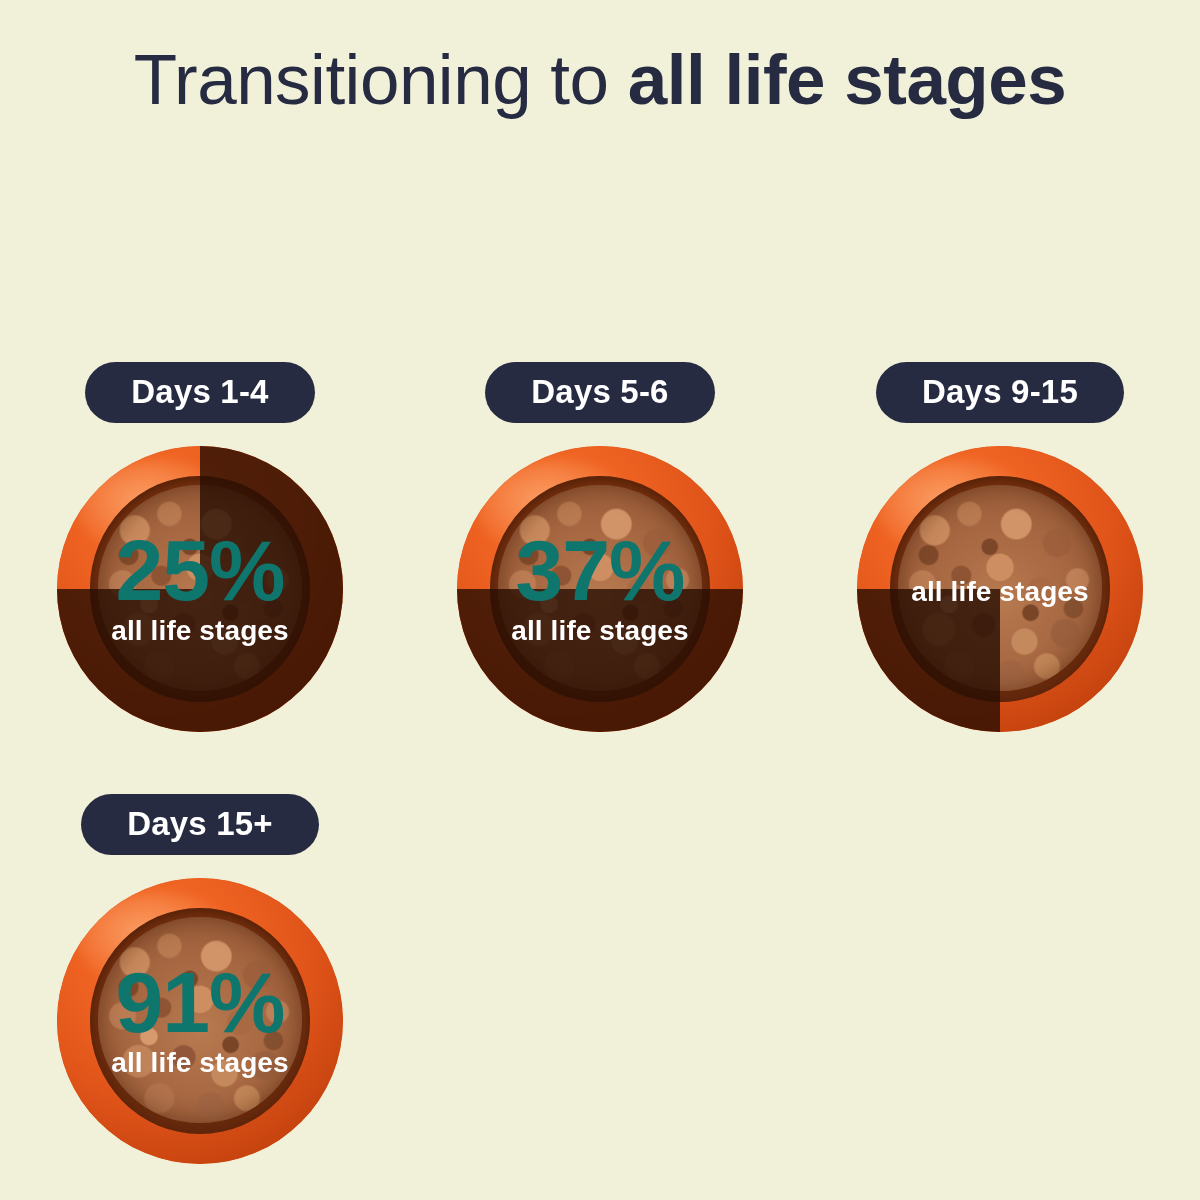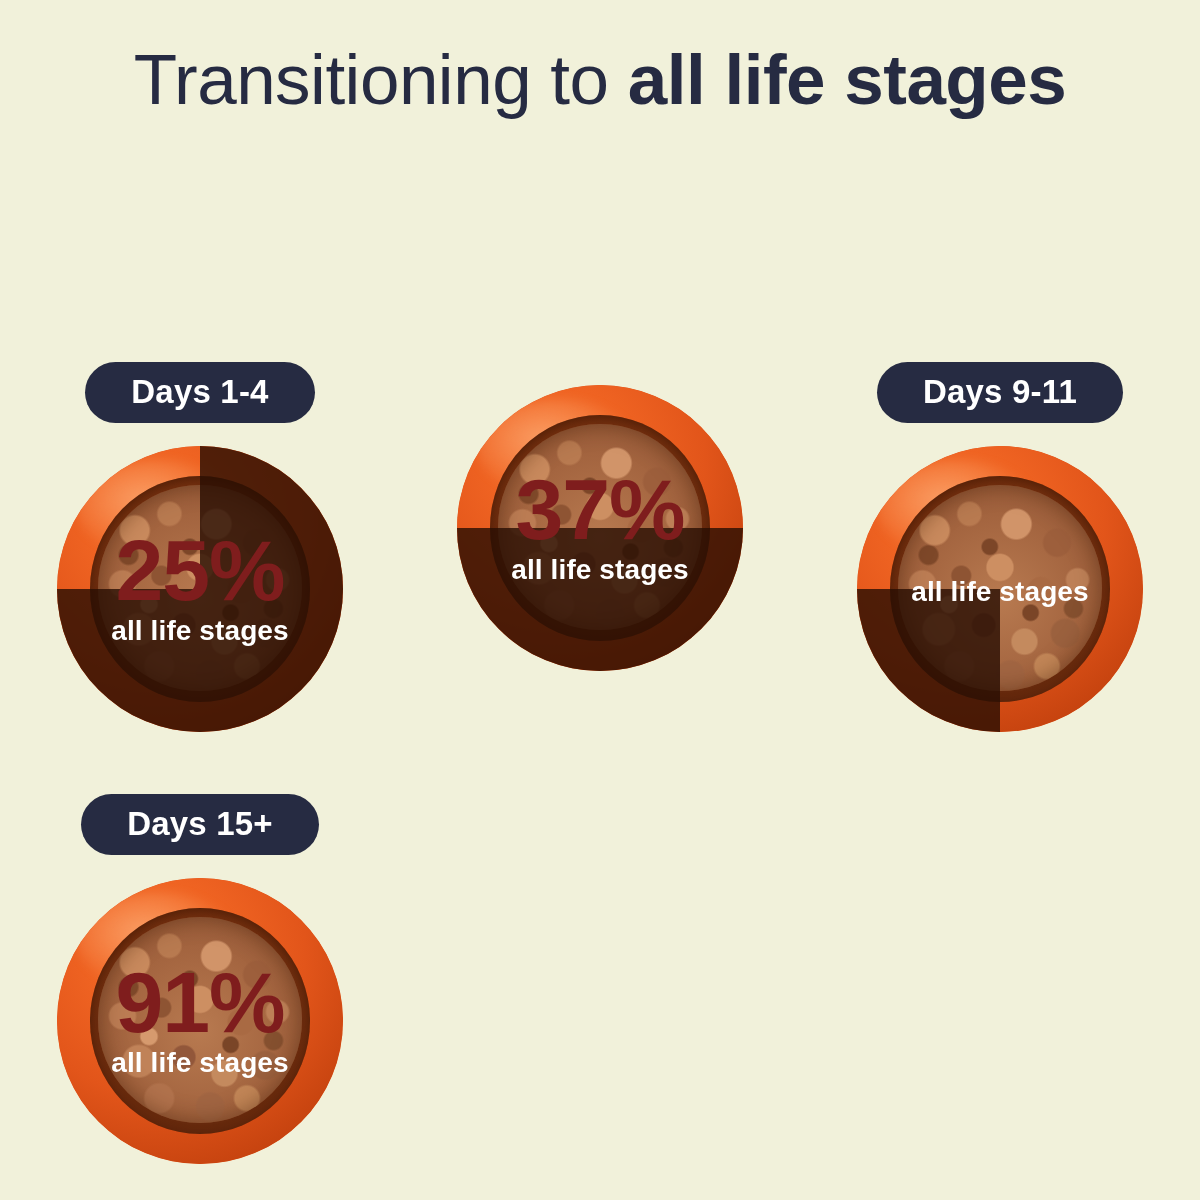"Days 5-6" div.pill { html: none -> <div>Days 5-6</div> }
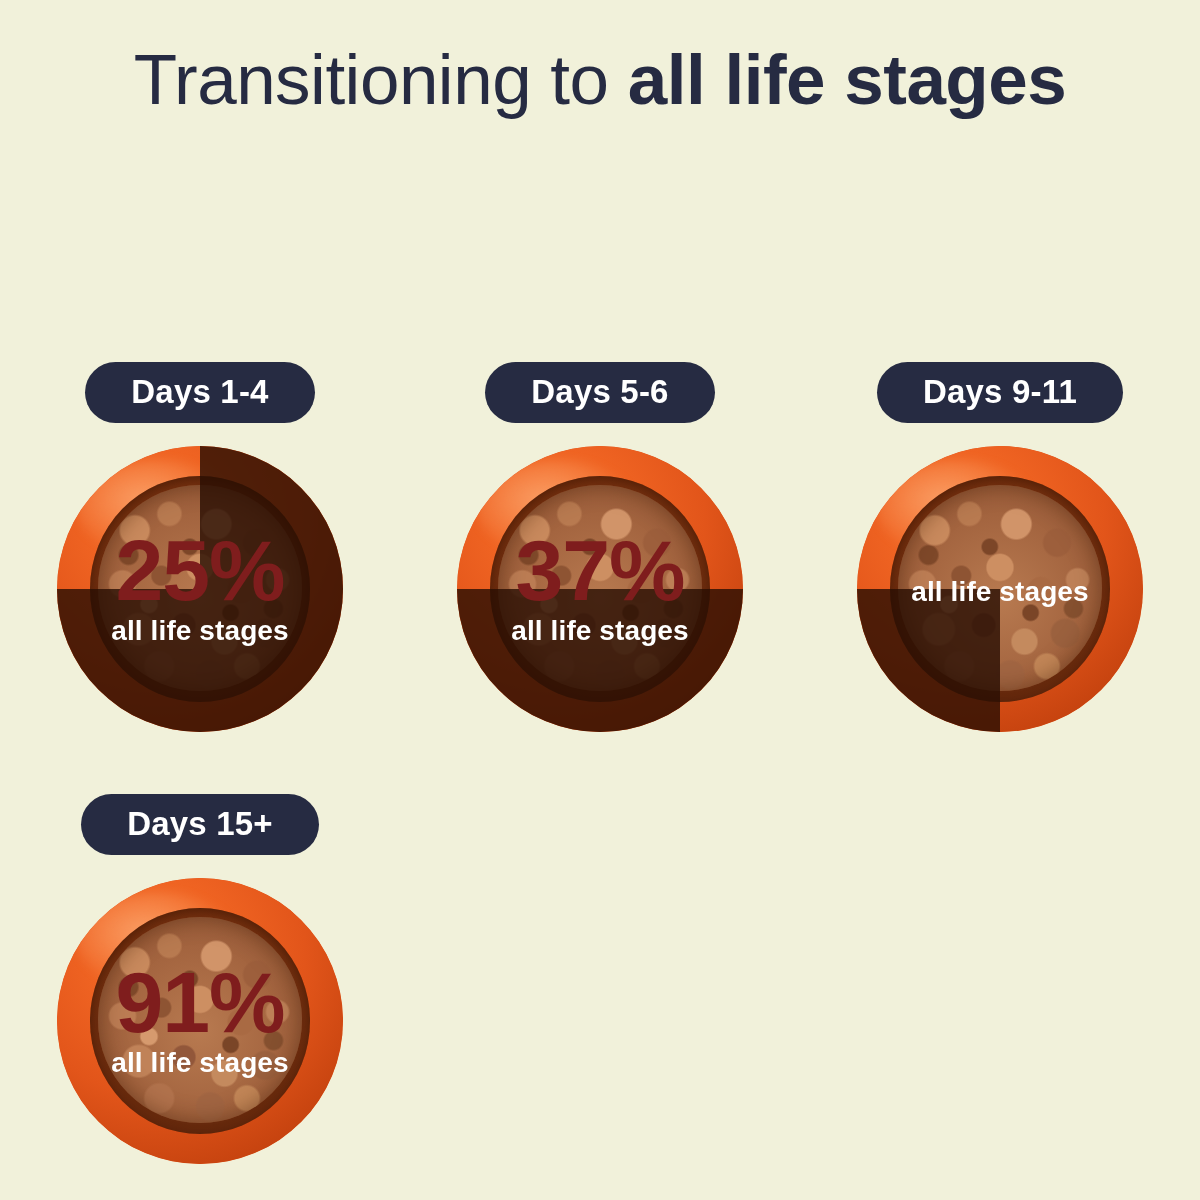"Days 9-11" div.pill { text: 9-11 -> 9-15 }
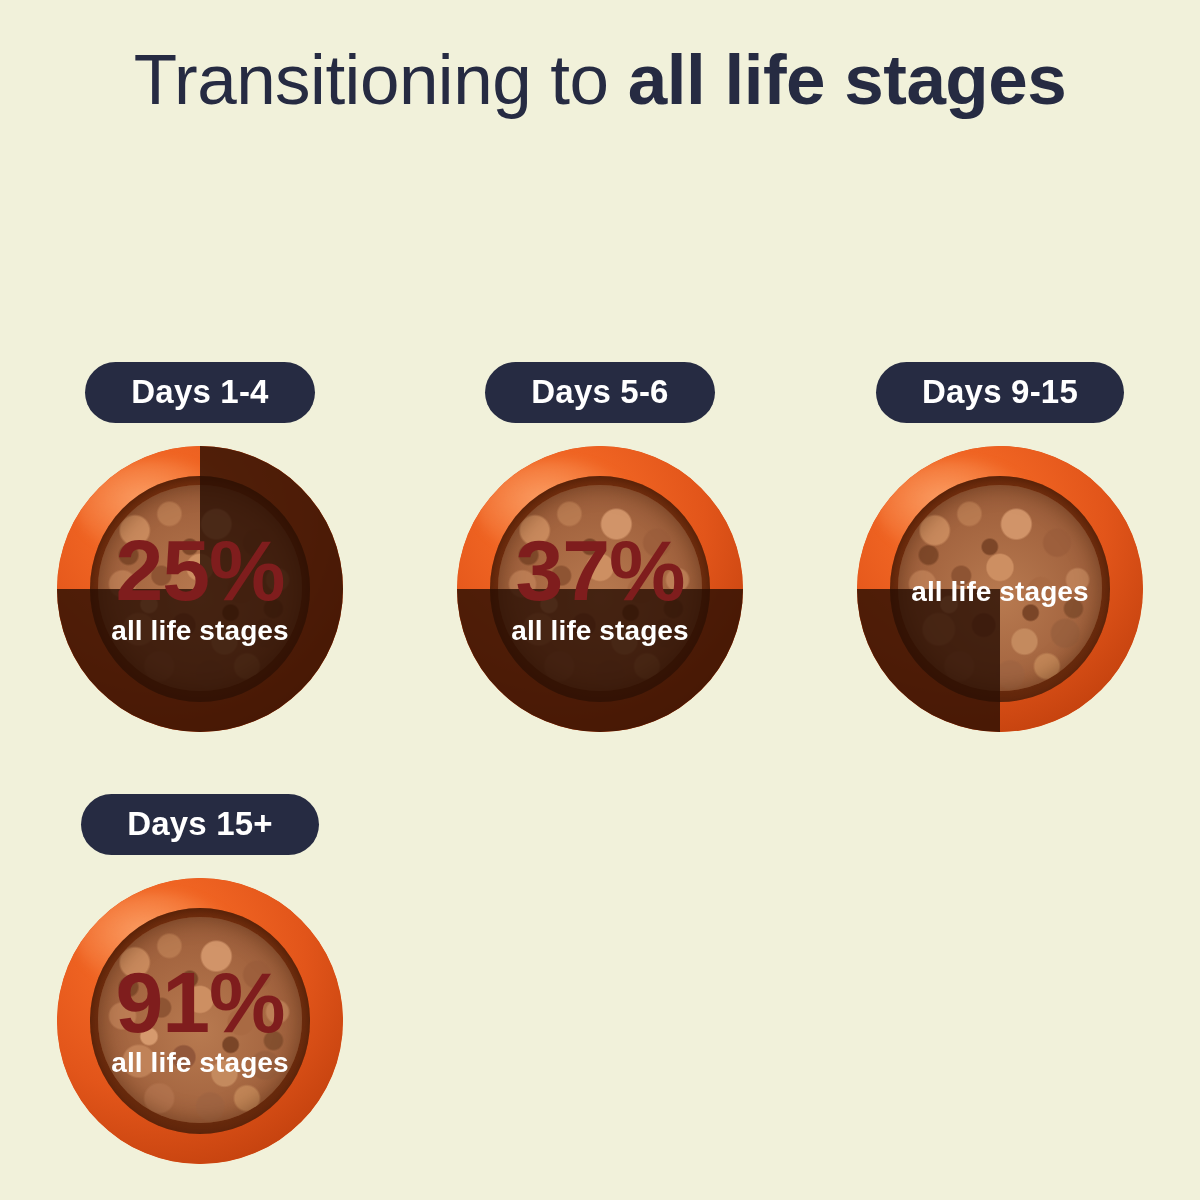"25%" .pct { color: #7f1d1d -> #0f766e }
